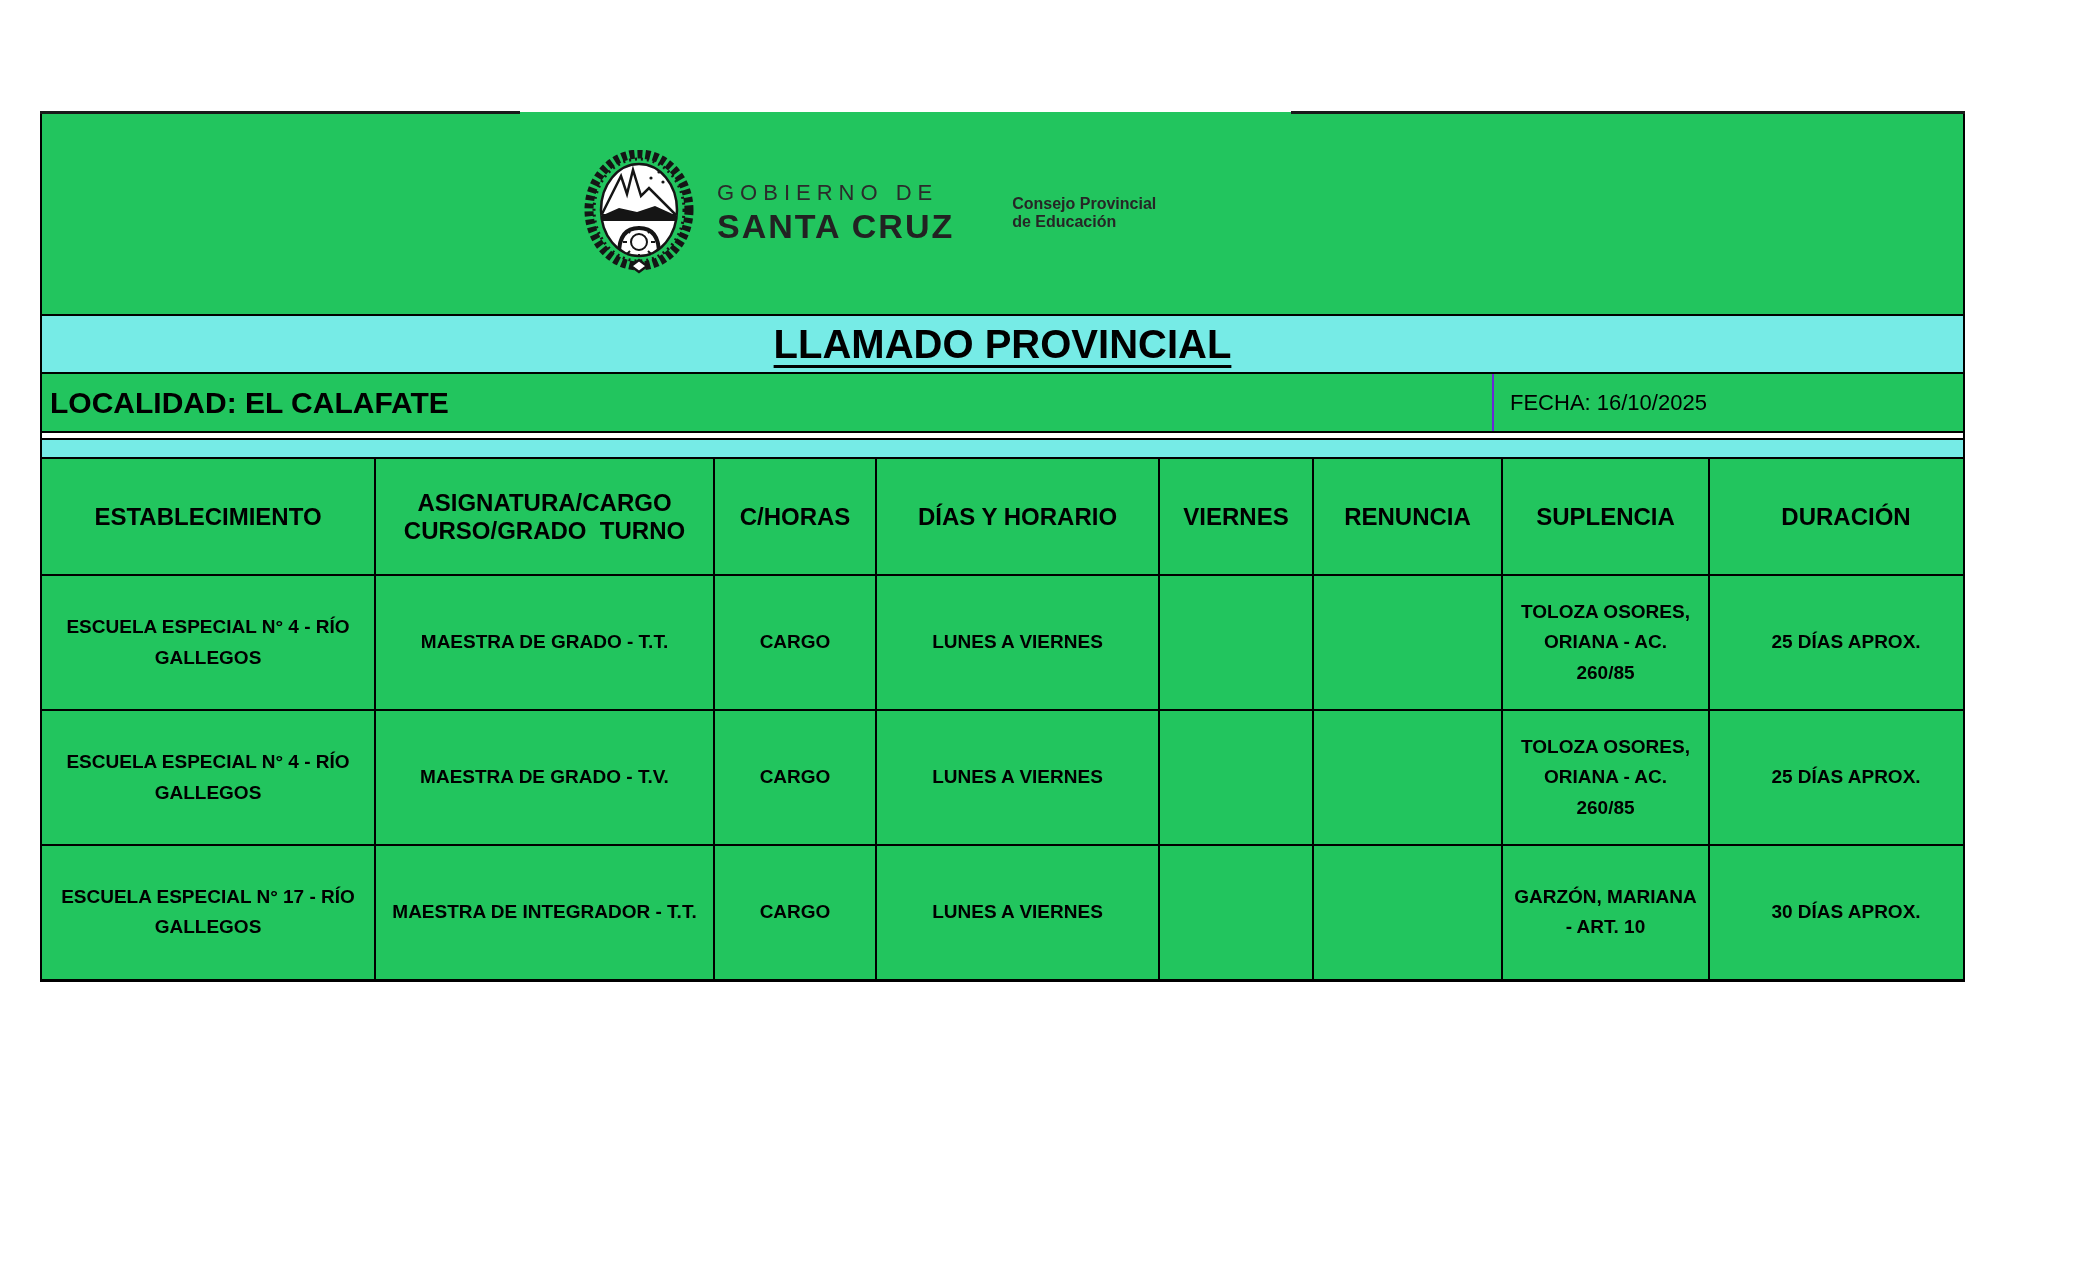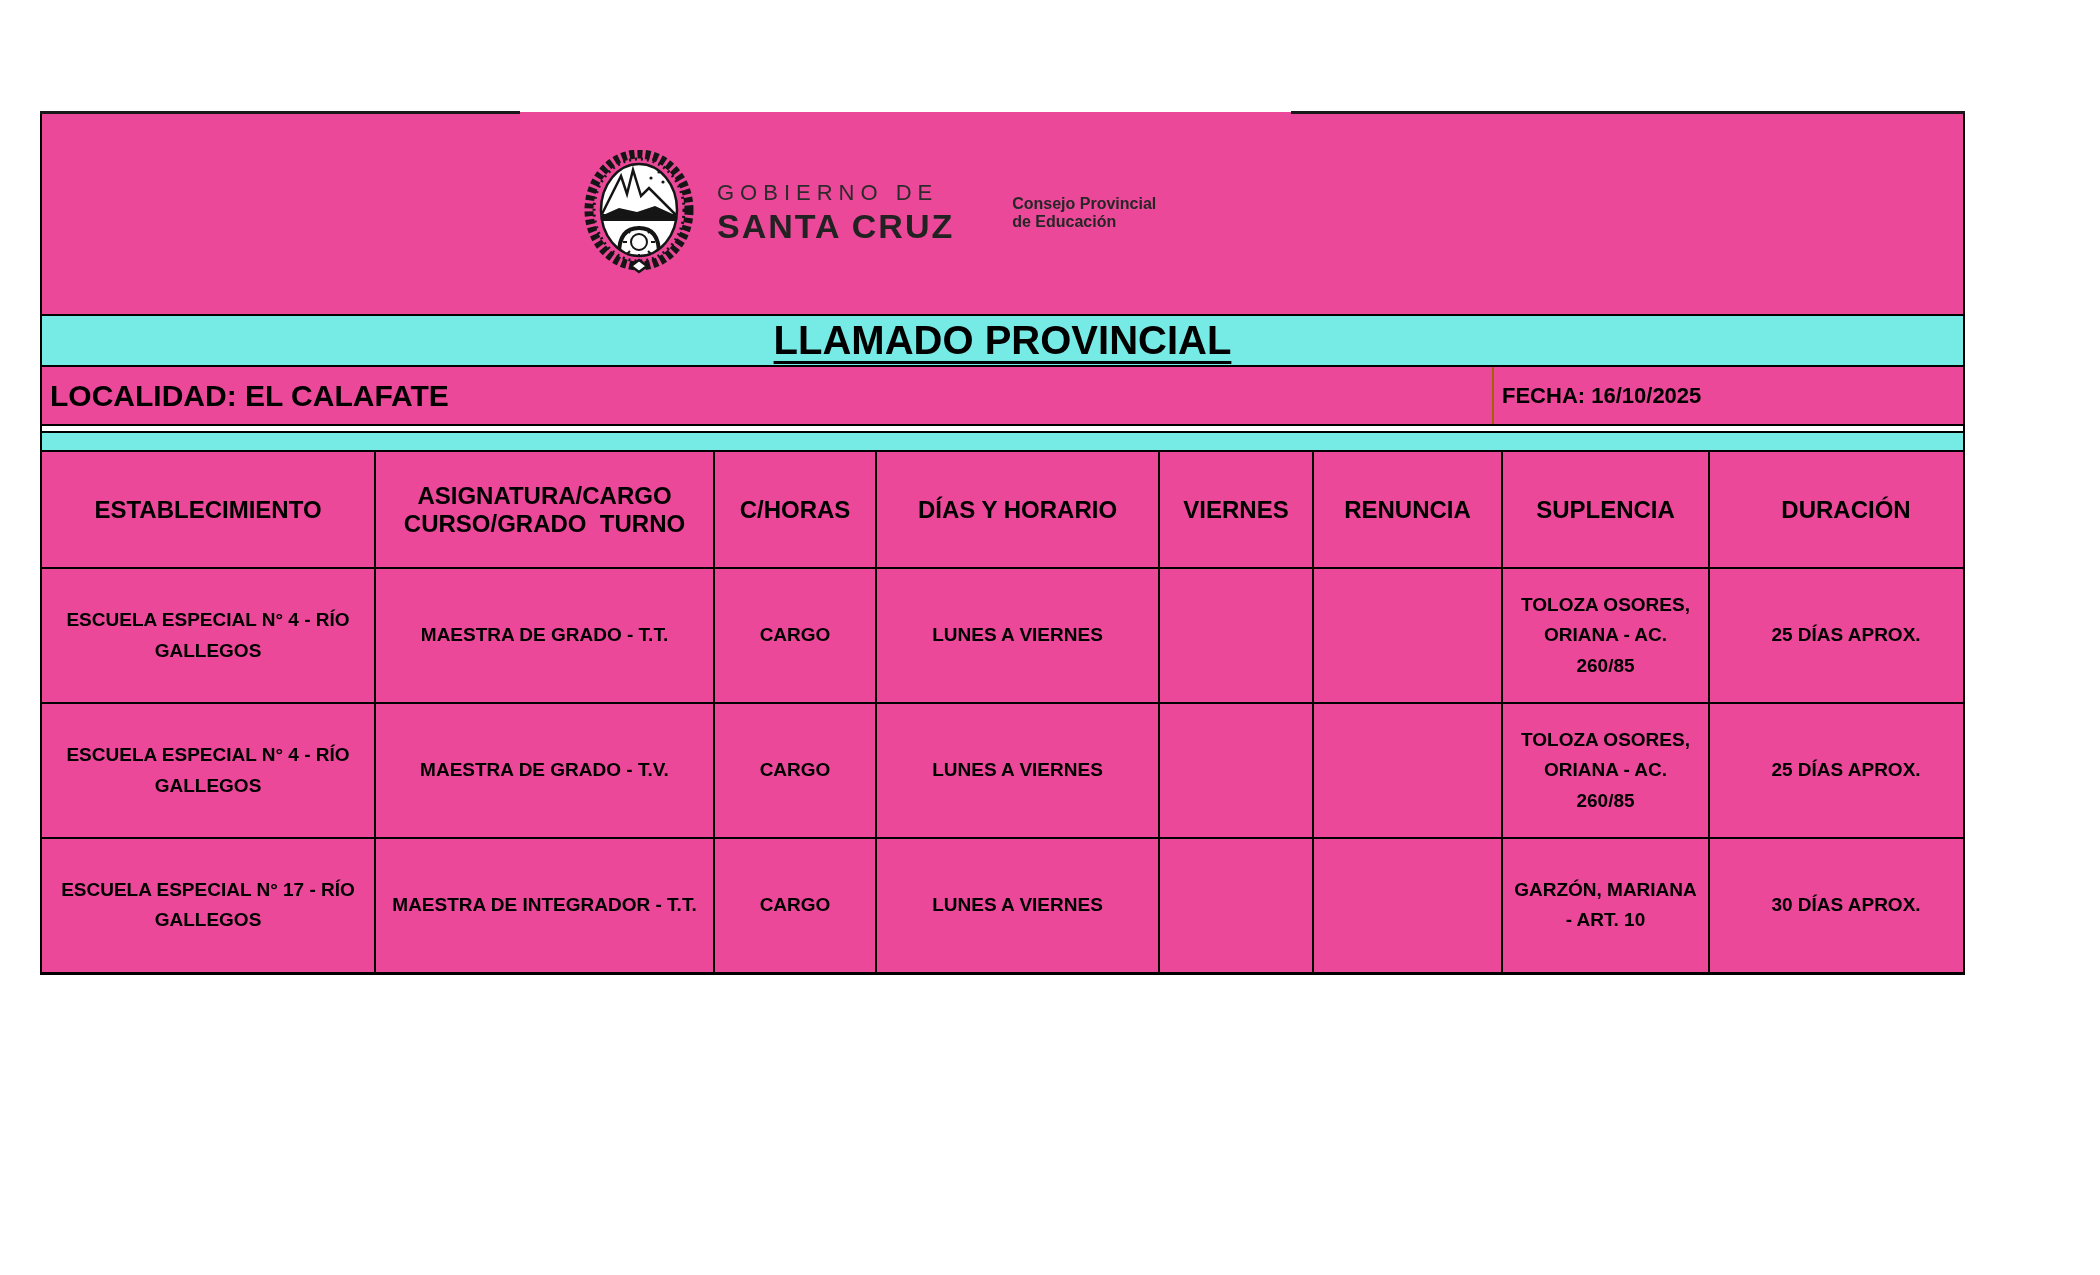"GOBIERNO DE" .doc { background: #ec4899 -> #22c55e }
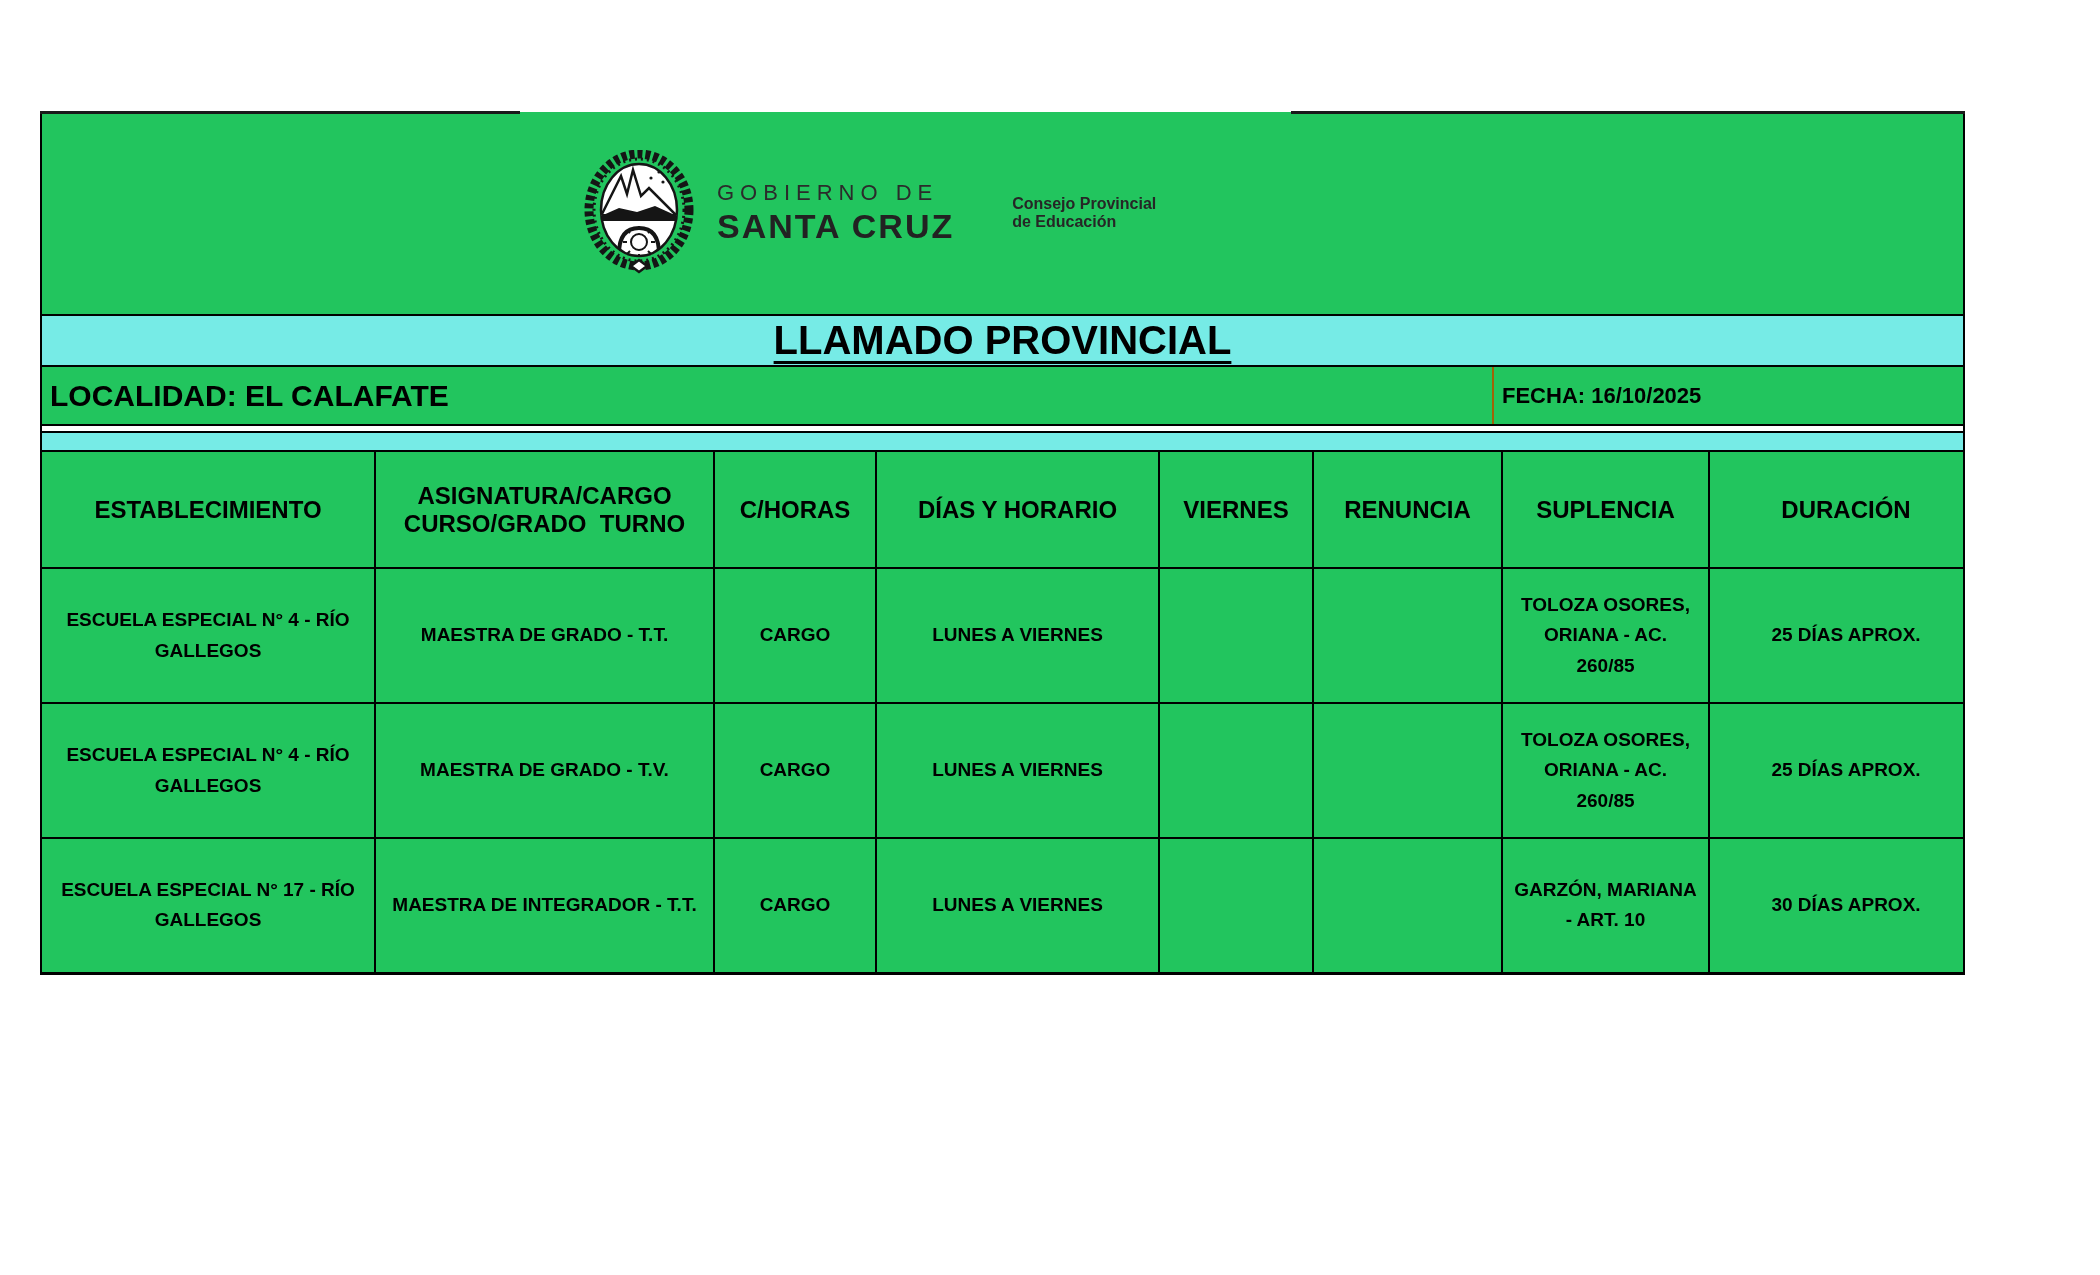"LLAMADO PROVINCIAL" .title-bar { height: 51px -> 58px }
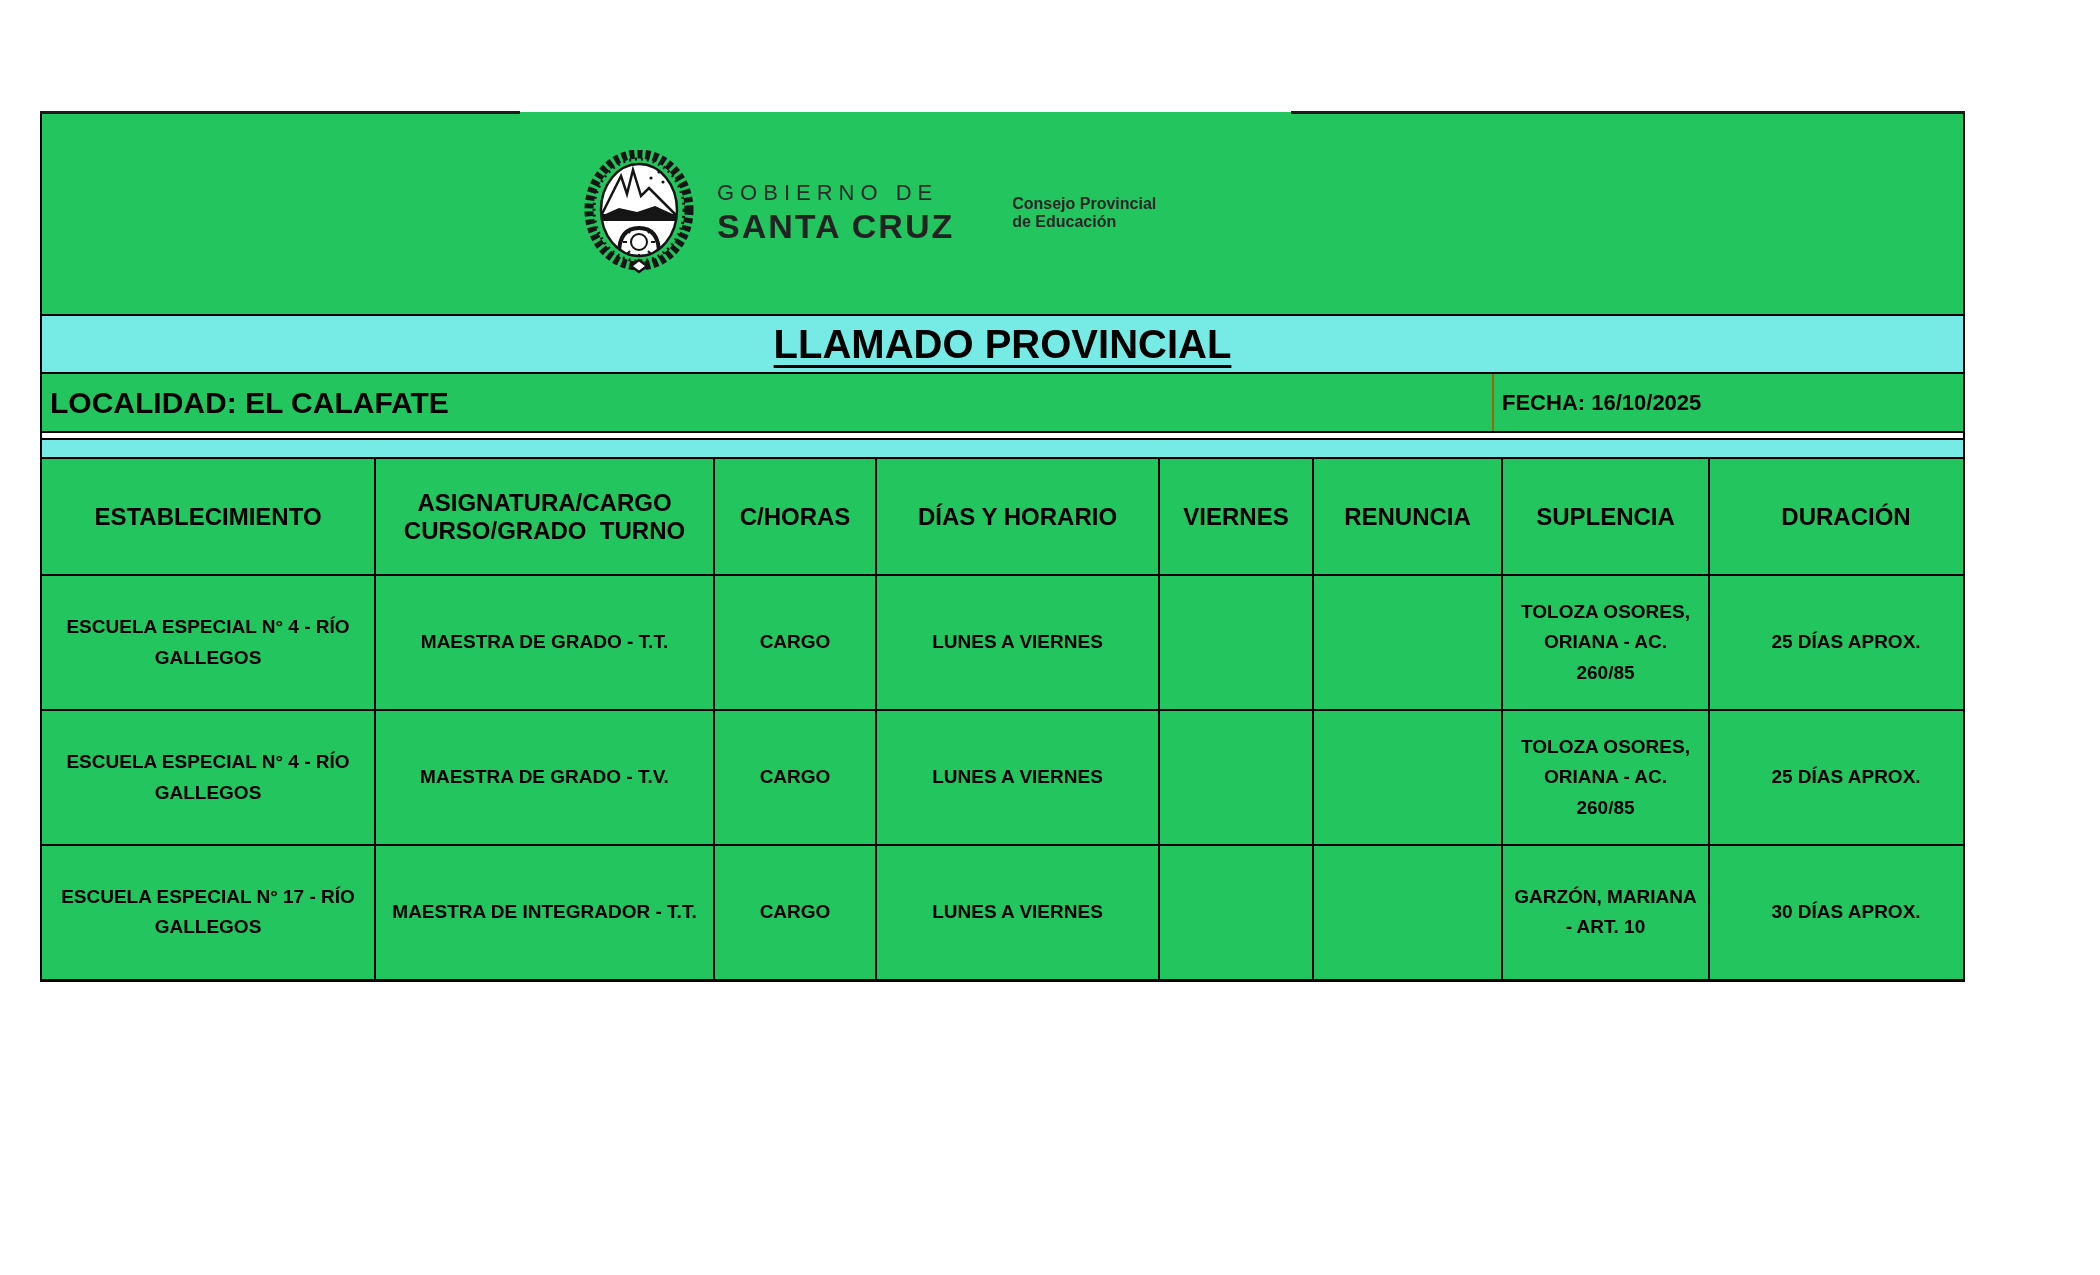"FECHA: 16/10/2025" .date-cell { border-left: 2px solid #a16207 -> 2px solid #6d28d9; font-weight: bold -> normal; padding-left: 8px -> 16px }
